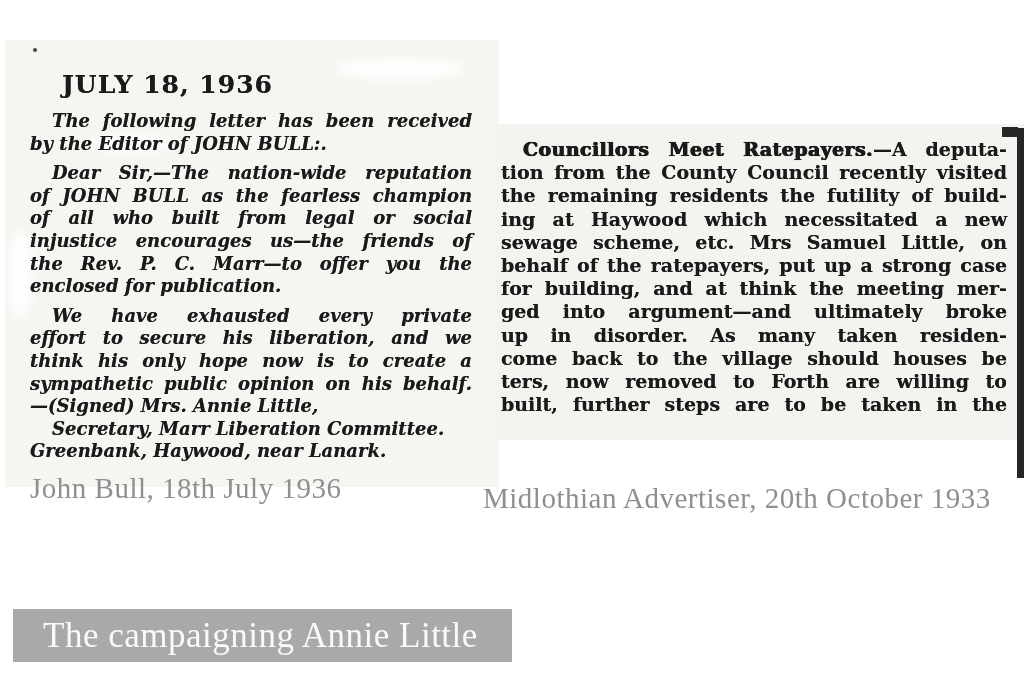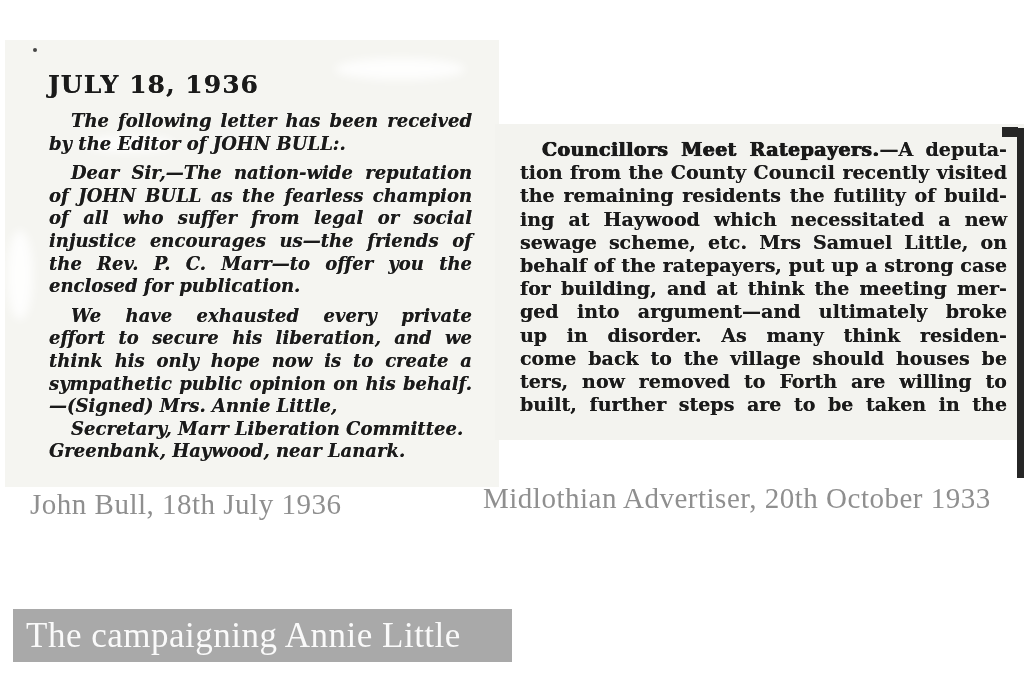"JULY 18, 1936" .clip-heading { margin: 30px 0 16px 43px -> 30px 0 16px 57px }
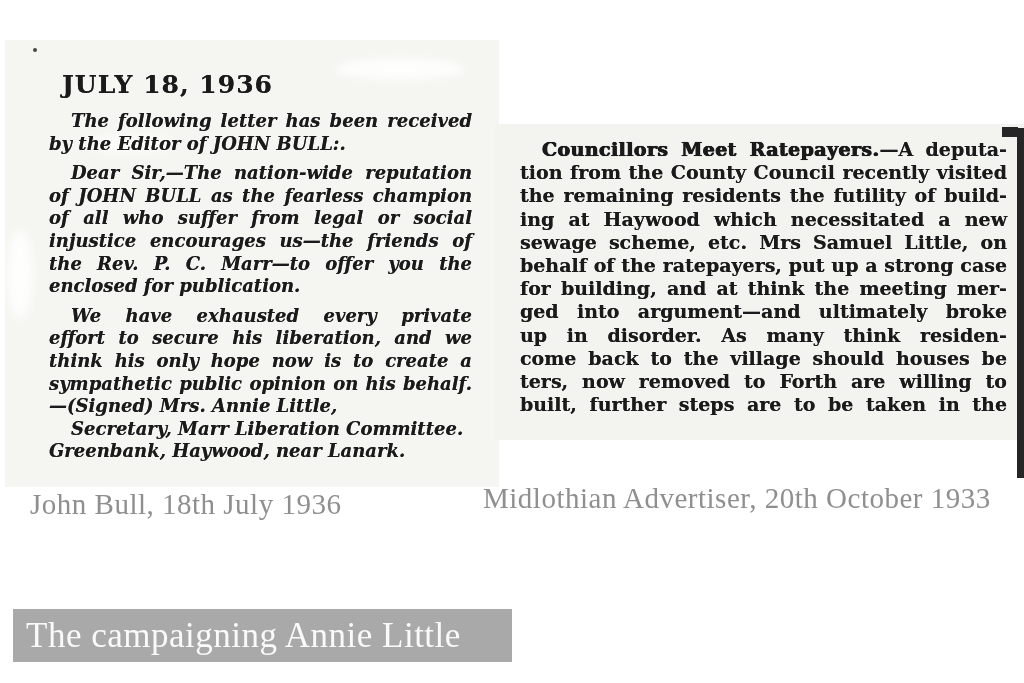"The following letter has been" .line { margin-left: 19px -> none }
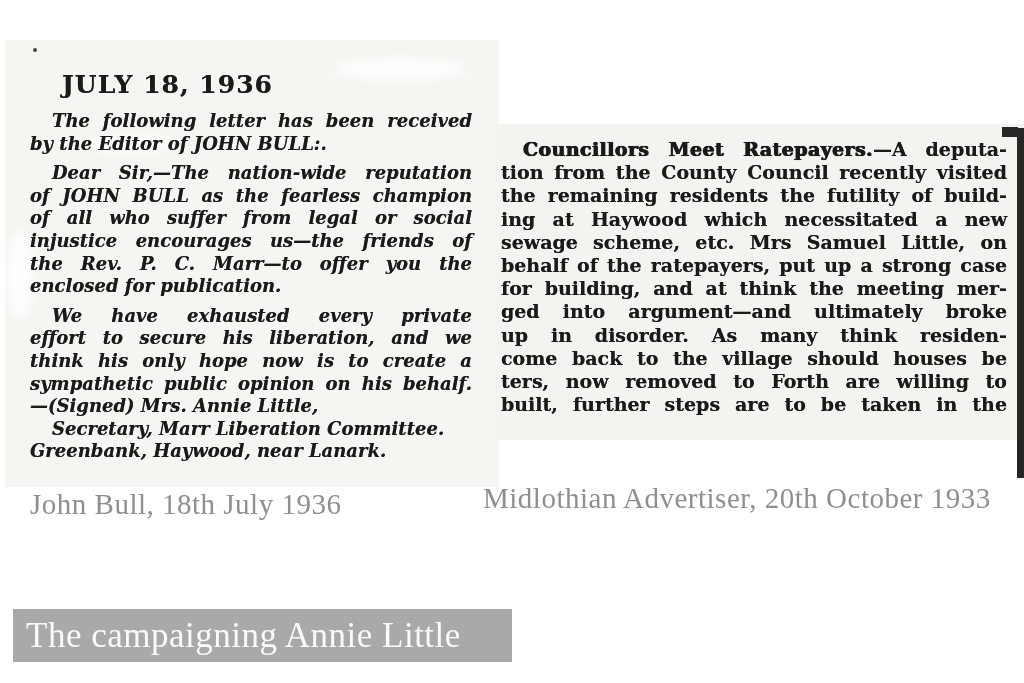"of all who suffer from" div.line { text: suffer -> built }
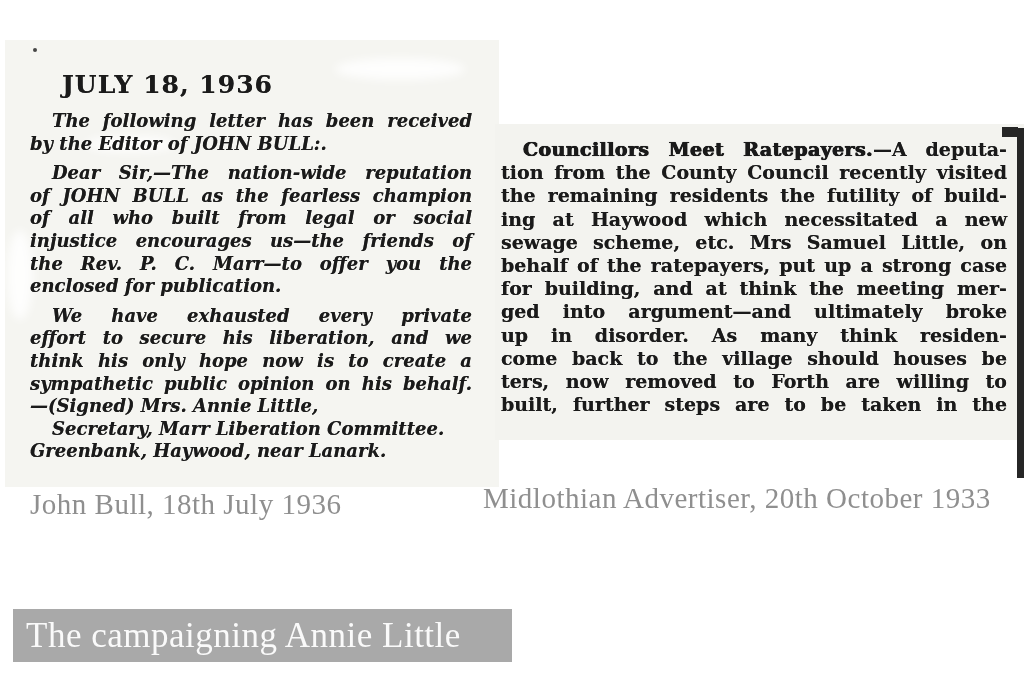"up in disorder. As many" div.line { text: think -> taken }
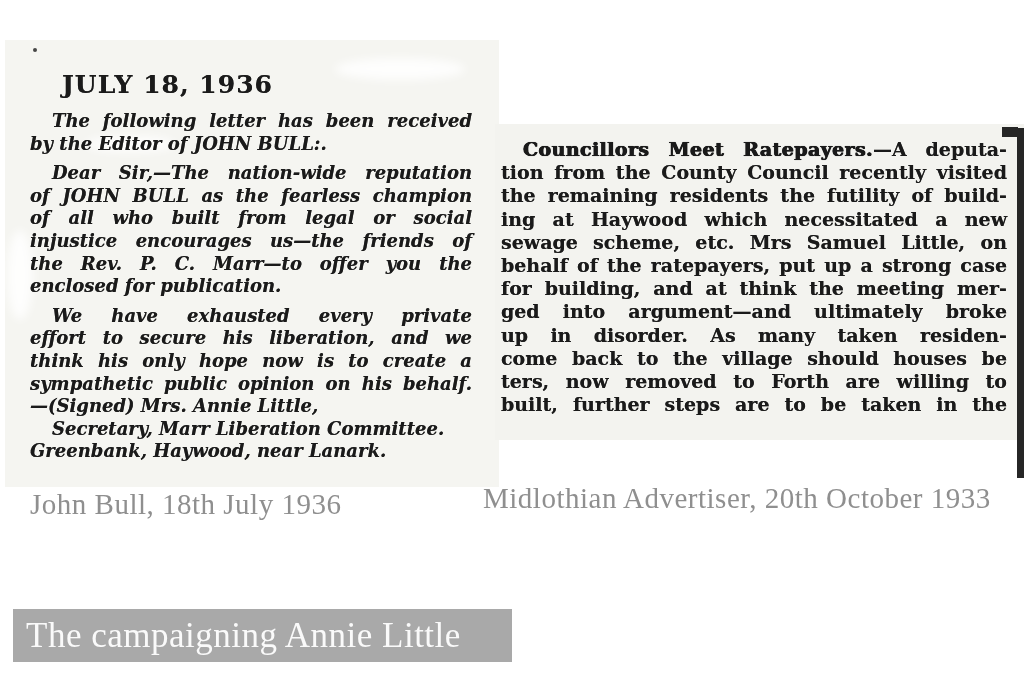"John Bull, 18th July 1936" .caption-left { top: 488px -> 472px }
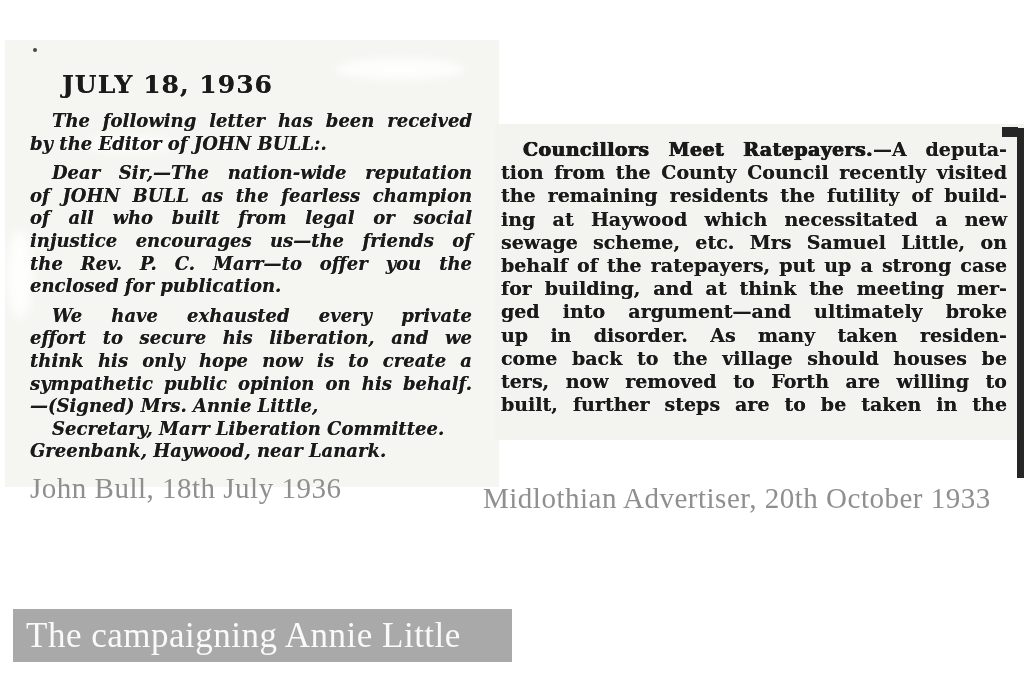"The campaigning Annie Little" .title-bar .title { padding-left: 13px -> 30px }
